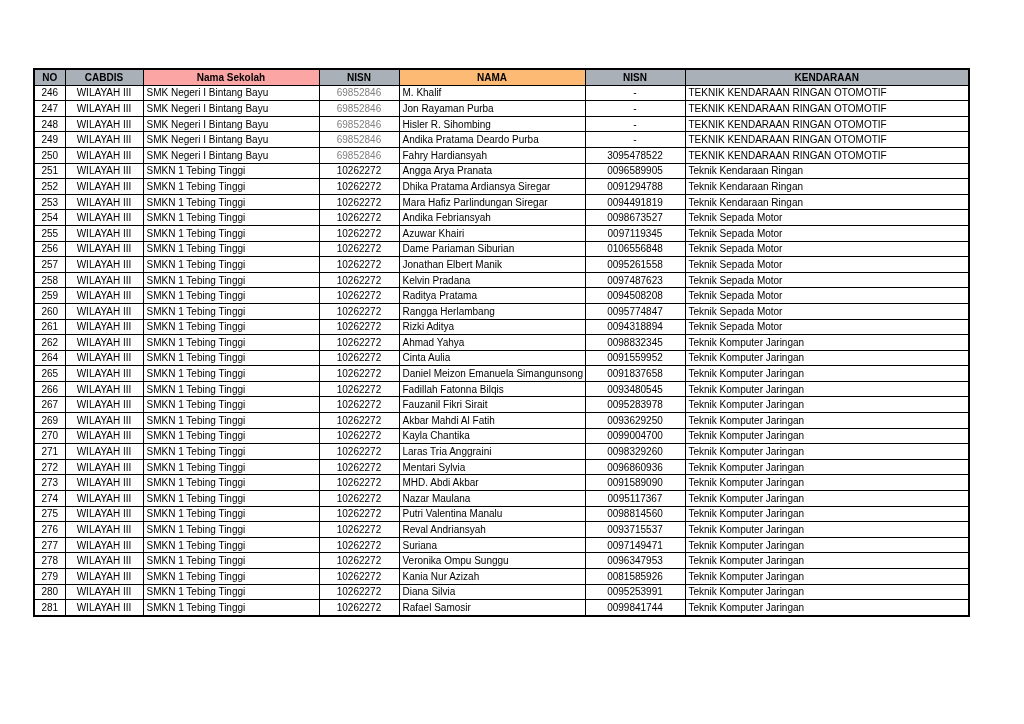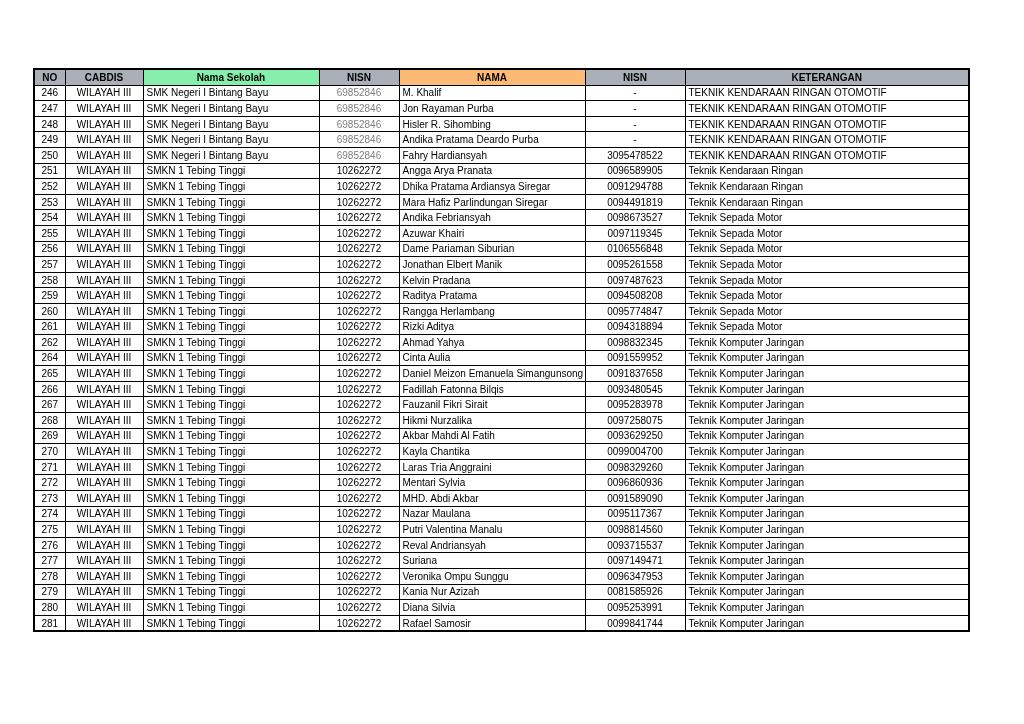"Nama Sekolah" th { background: #86efac -> #fca5a5 }
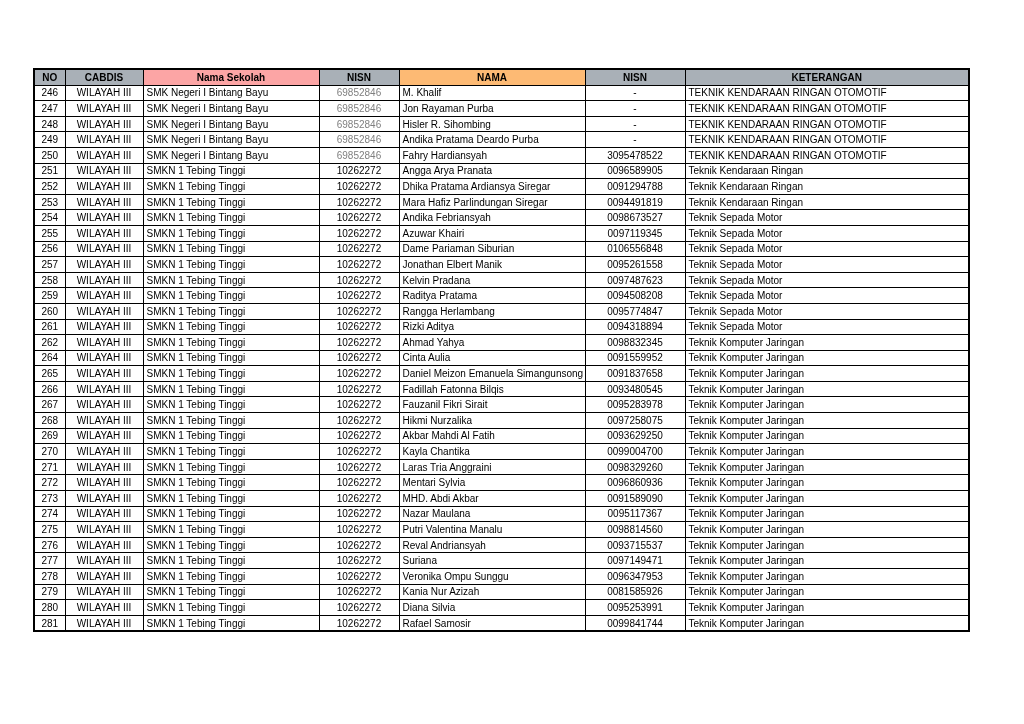"KETERANGAN" th { text: KETERANGAN -> KENDARAAN }
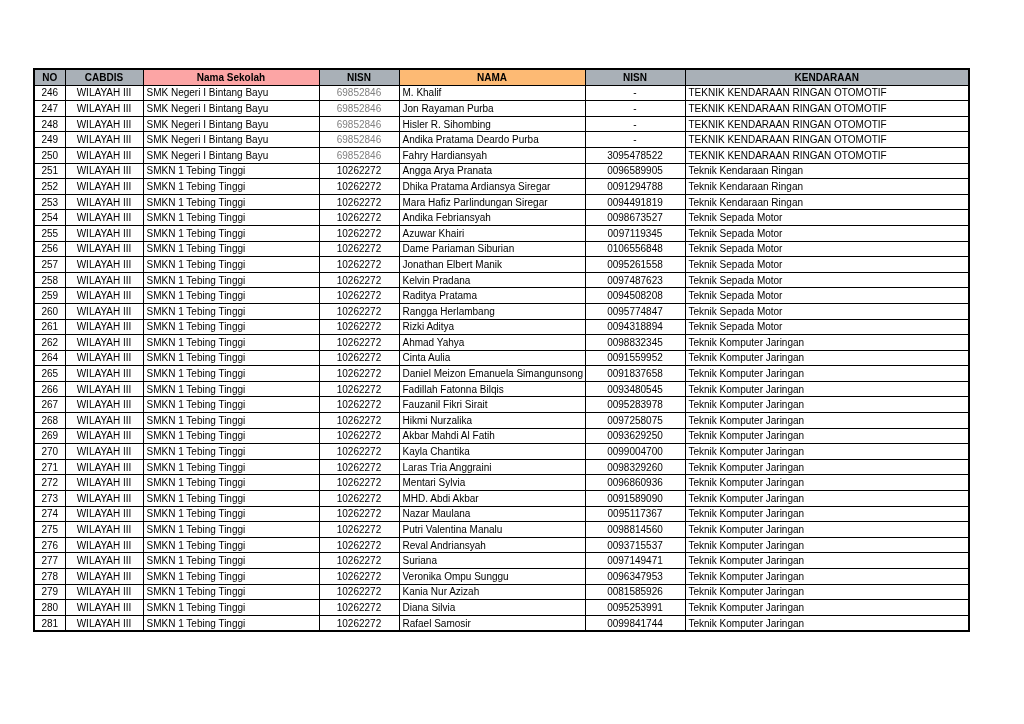"268" tr { html: <tr> <td>268</td> <td>WILAYAH III</td> <td>SMKN 1 Tebing Tinggi</td> <td>10262272</td> <td>Hikmi Nurzalika</td> <td>0097258075</td> <td>Teknik Komputer Jaringan</td> </tr> -> none }
